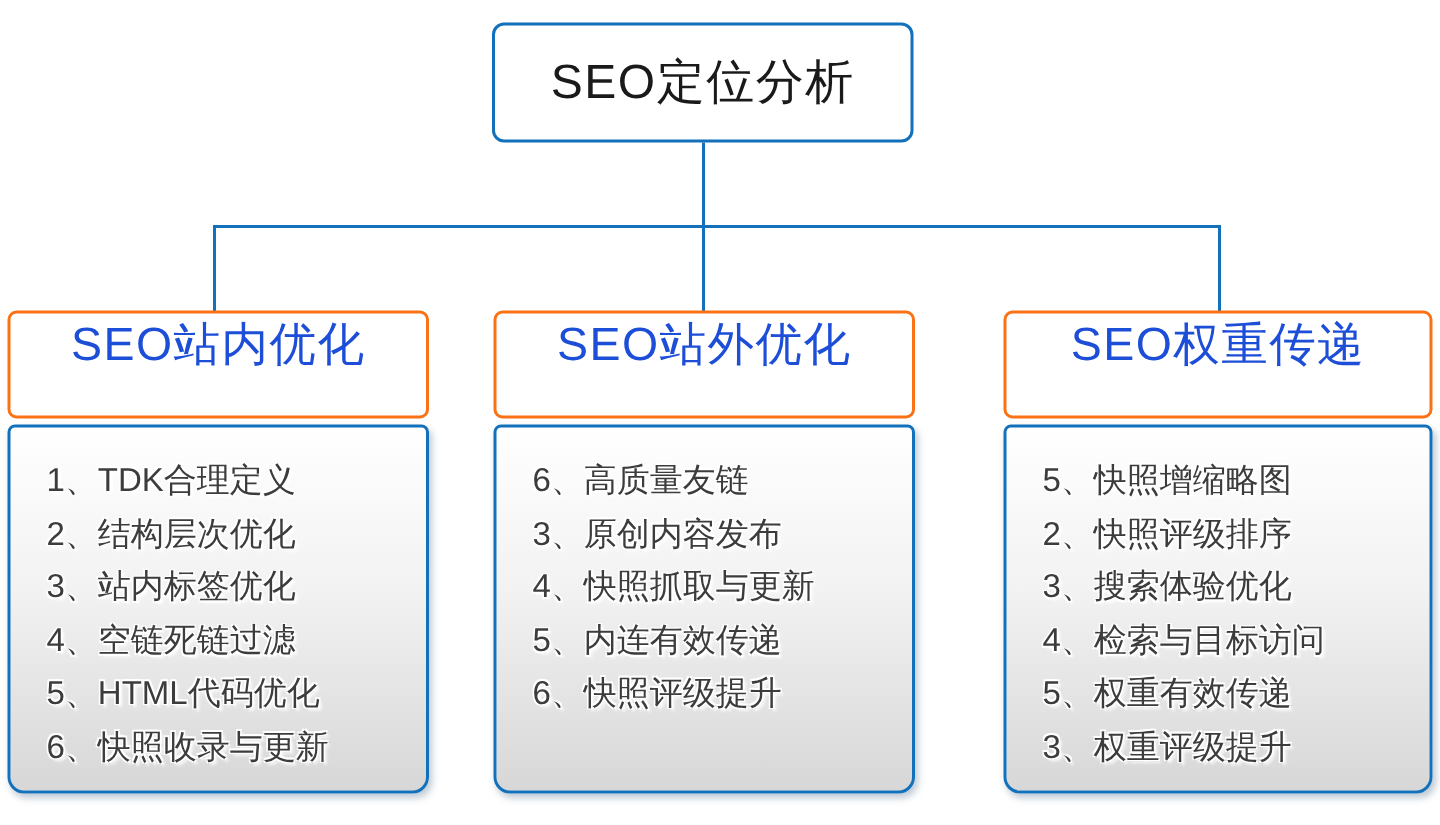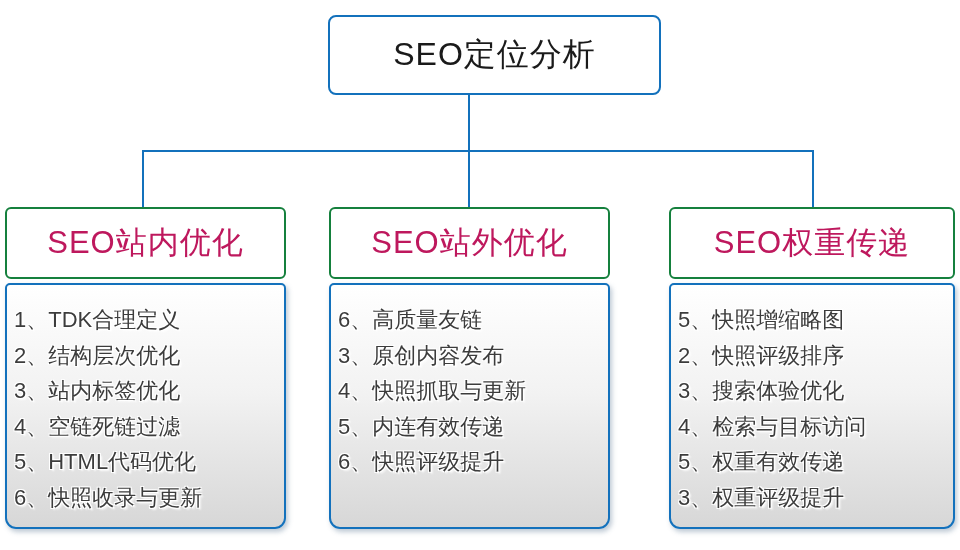"SEO定位分析" .root-box { width: 333px -> 281px }
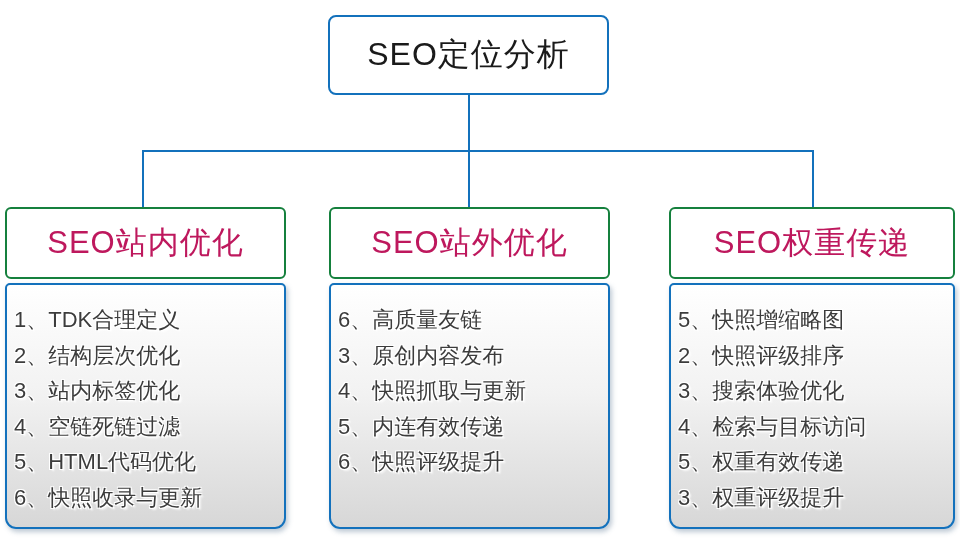"SEO站内优化" .head-box { align-items: center -> none; border: 2px solid #15803d -> 2px solid #f97316; color: #be185d -> #1d4ed8 }
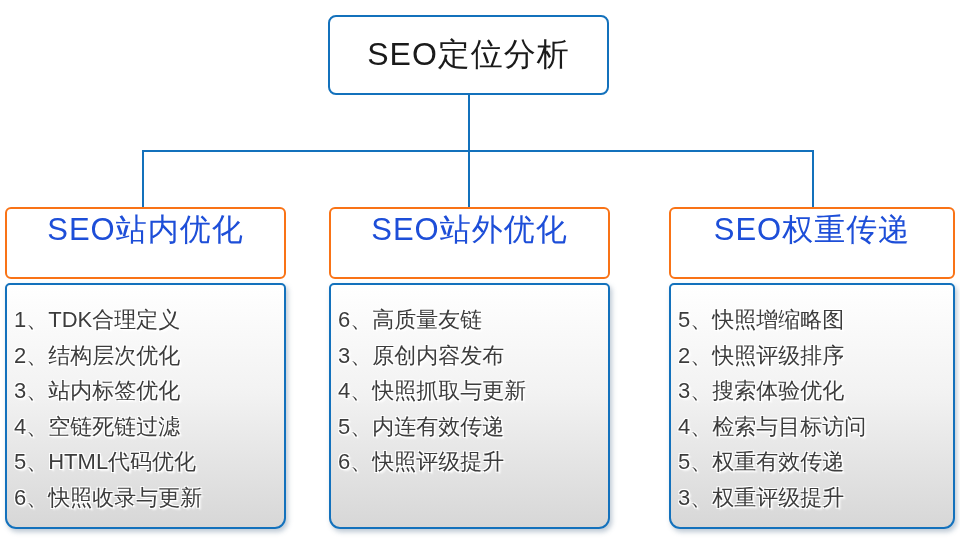"1、TDK合理定义" .list-box { padding: 17px 8px 0 7px -> 17px 8px 0 24px }
